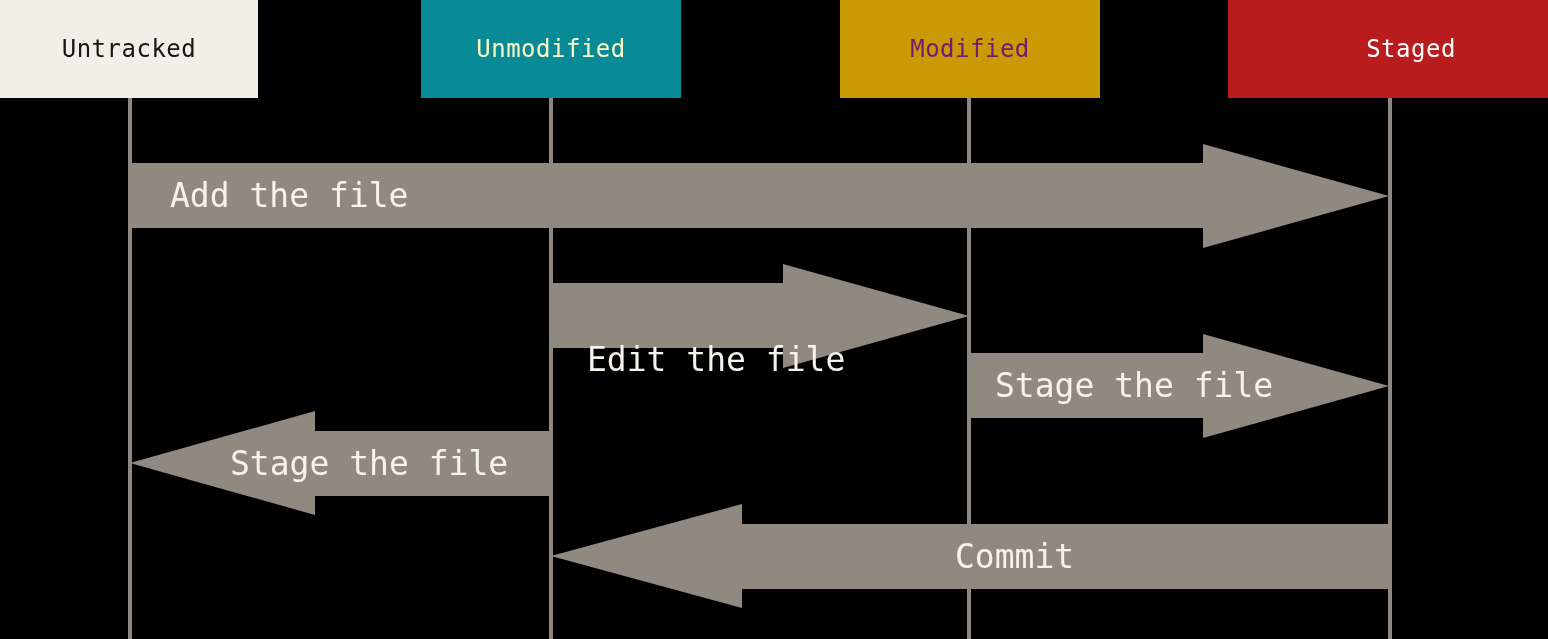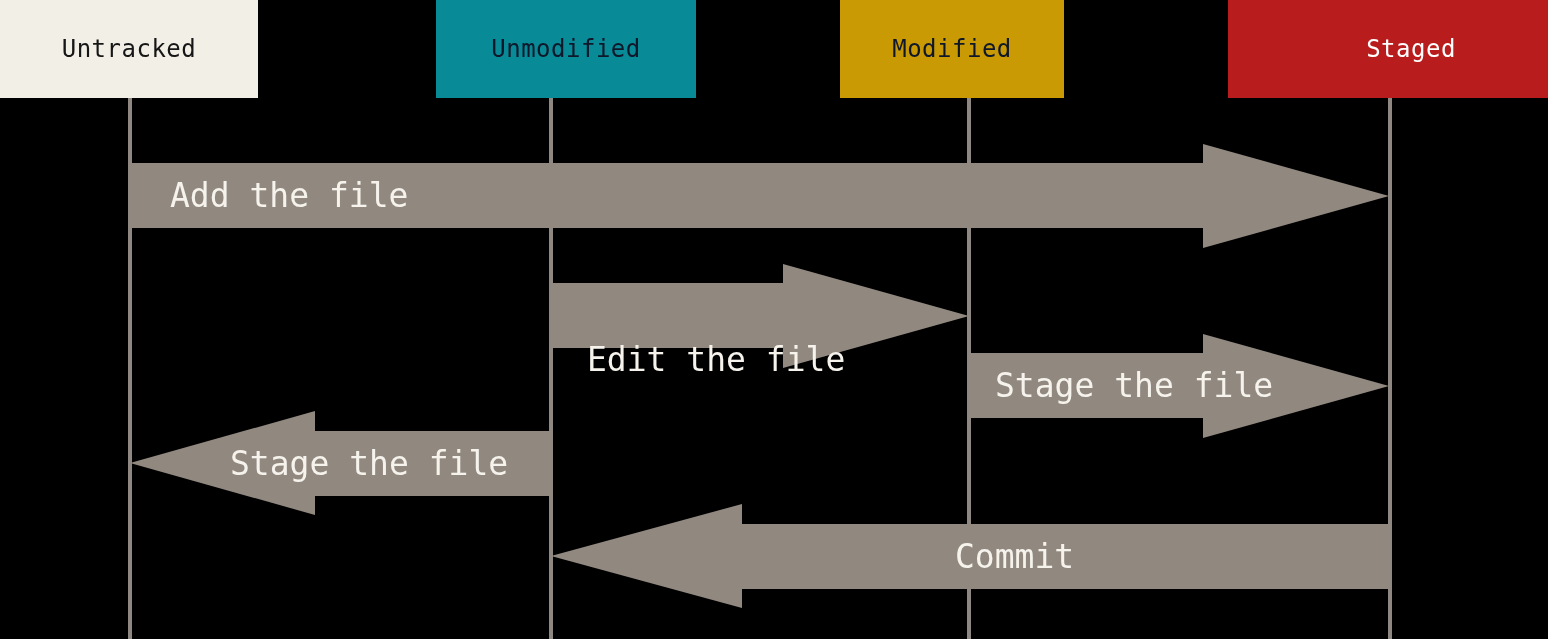"Unmodified" .s1 { color: #0f172a -> #fef9c3; left: 436px -> 421px }
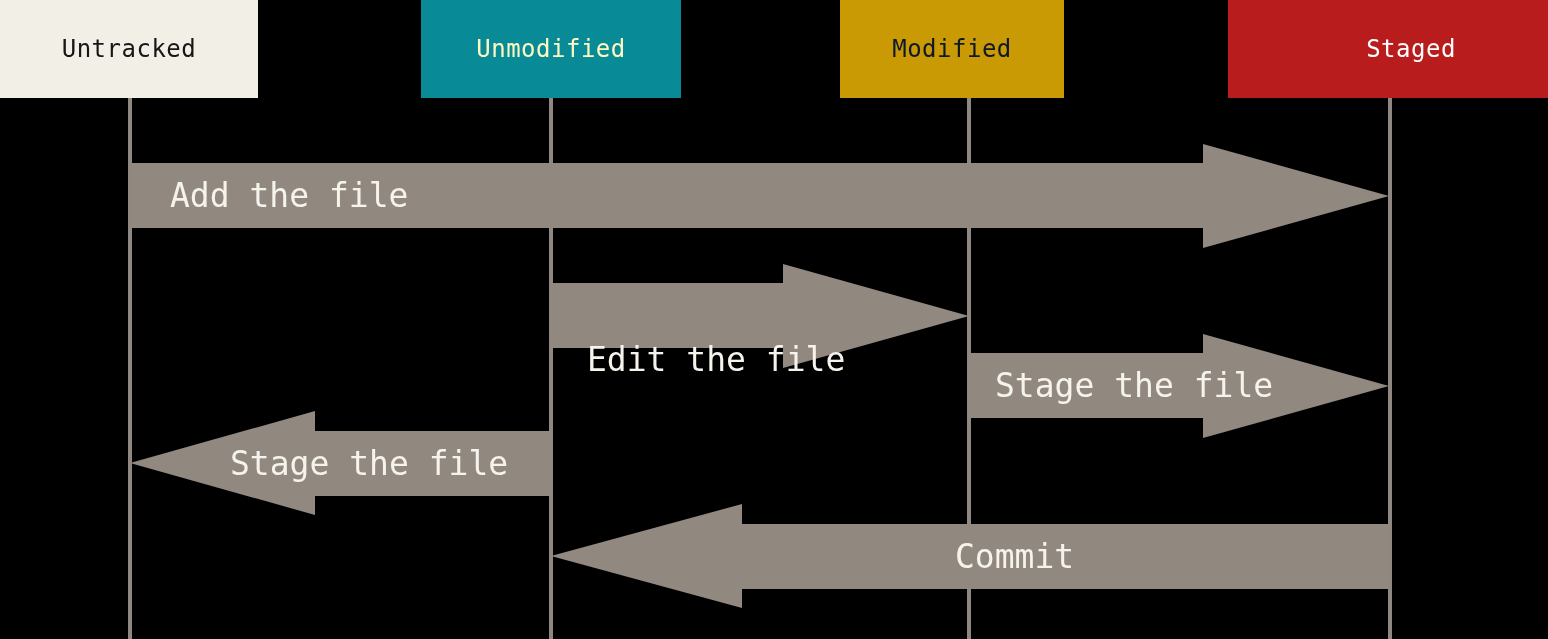"Modified" .s2 { color: #0f172a -> #701a75; width: 224px -> 260px }
